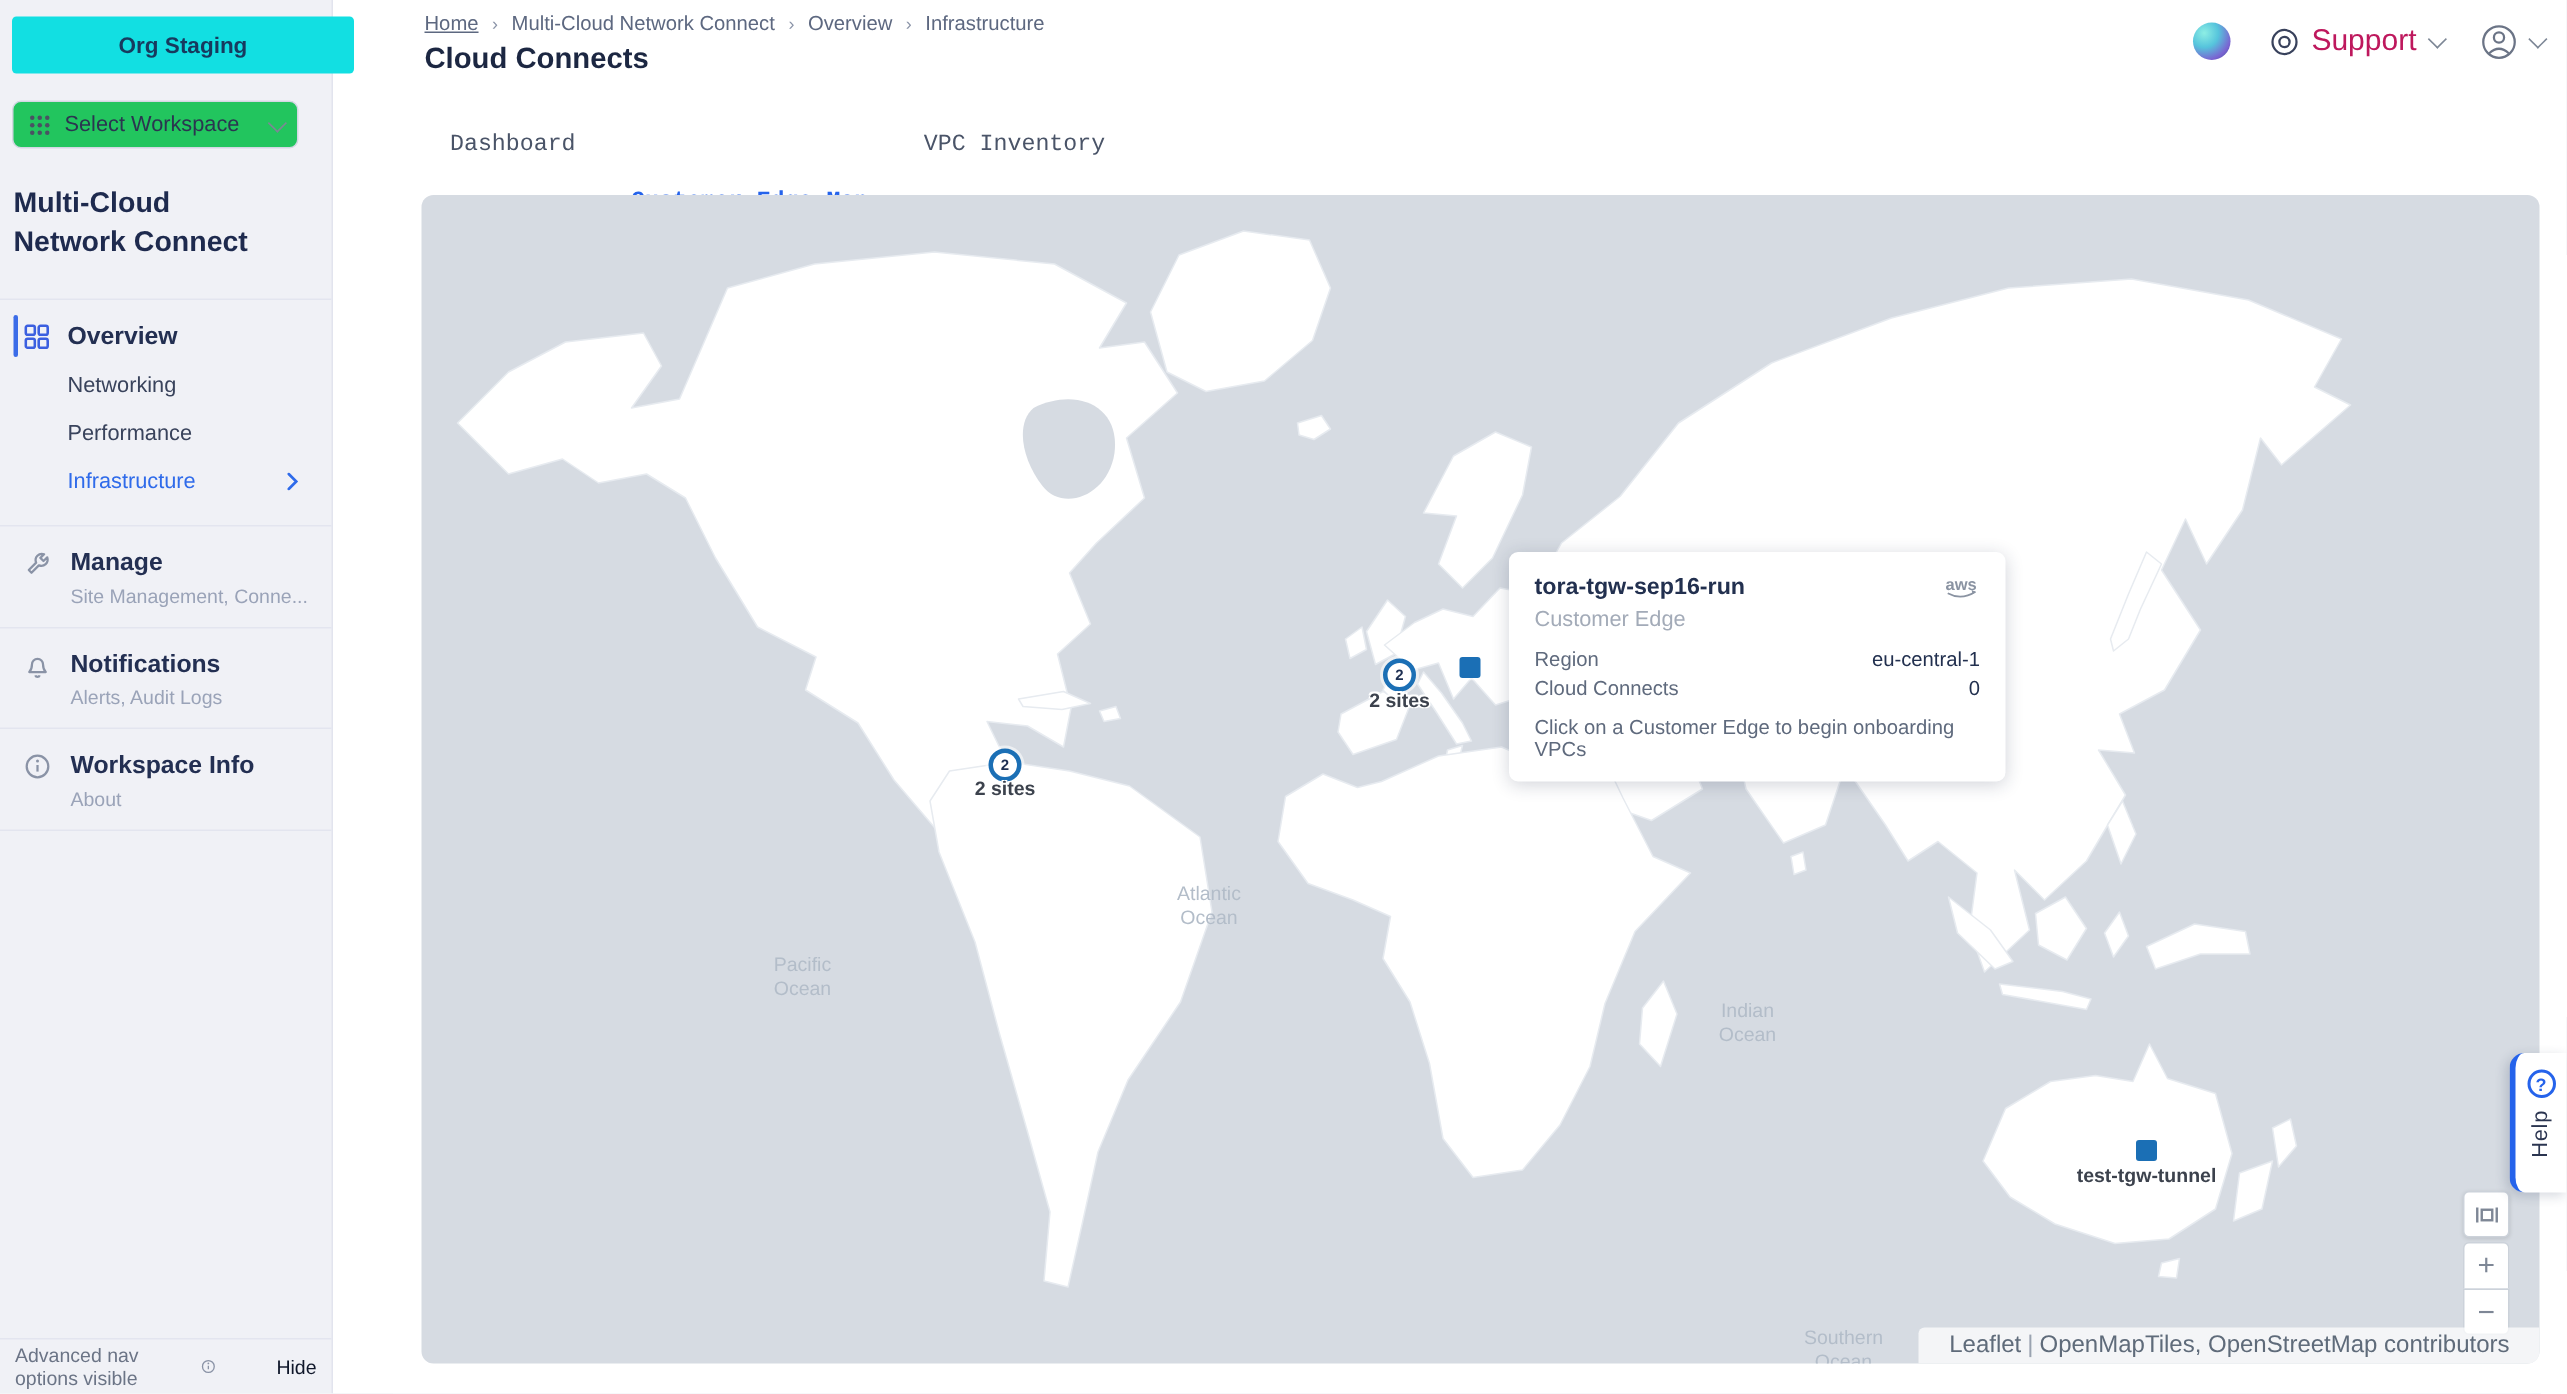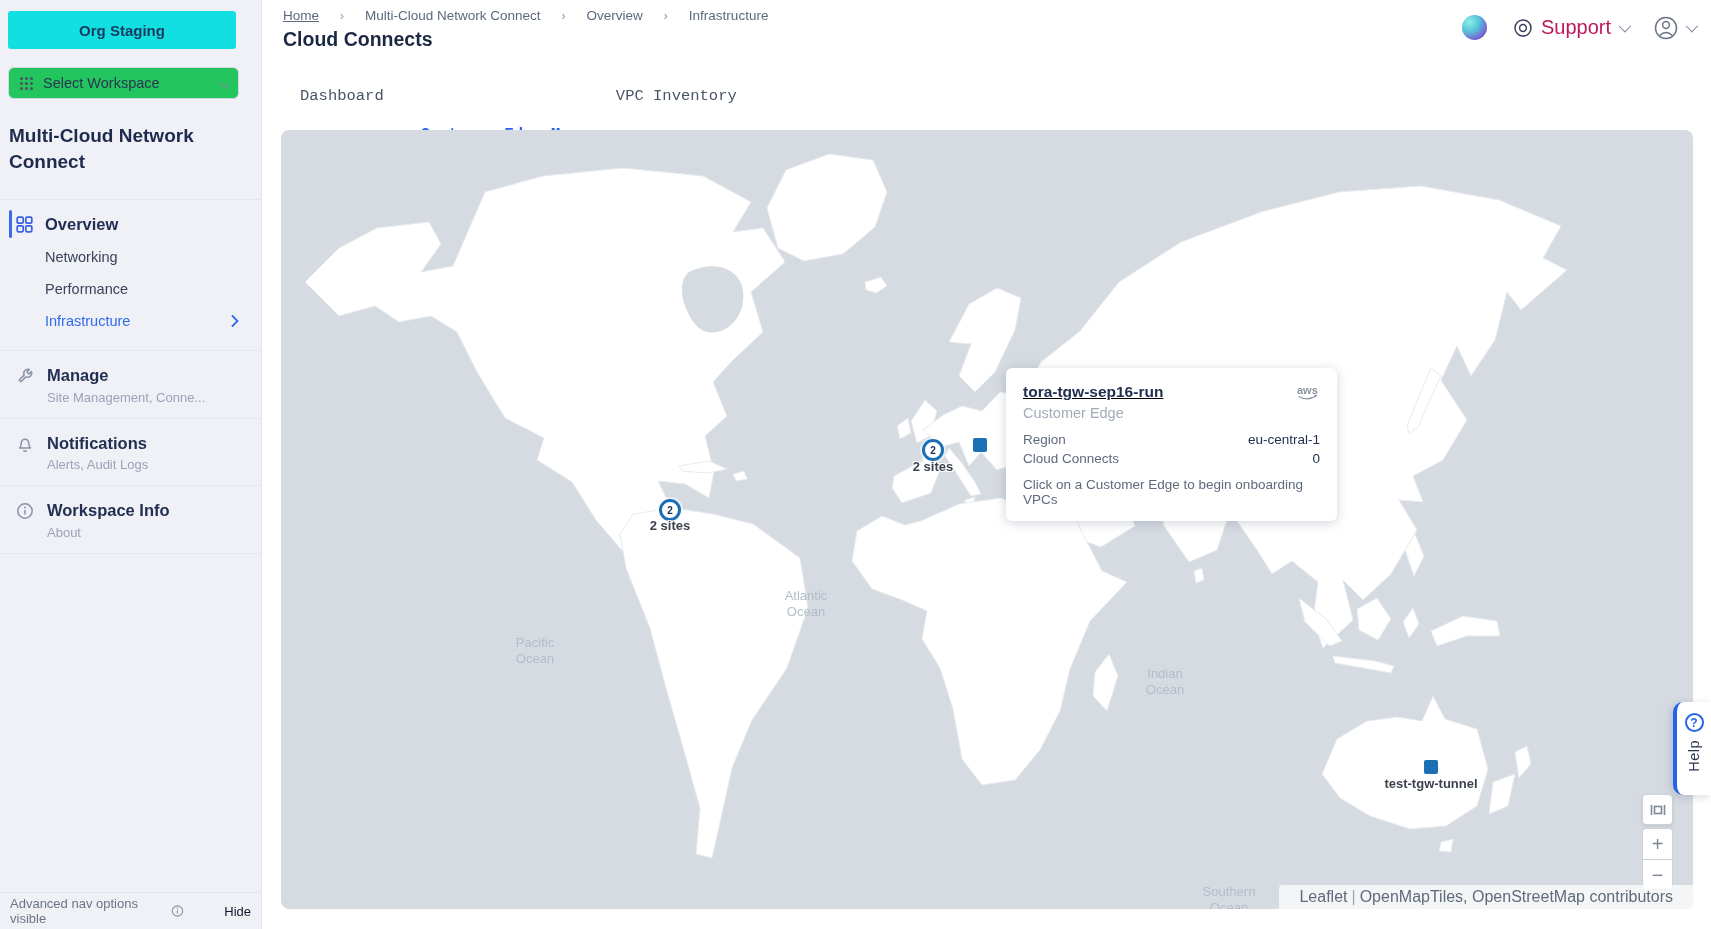"Home" .breadcrumb { gap: 21px -> 9px }
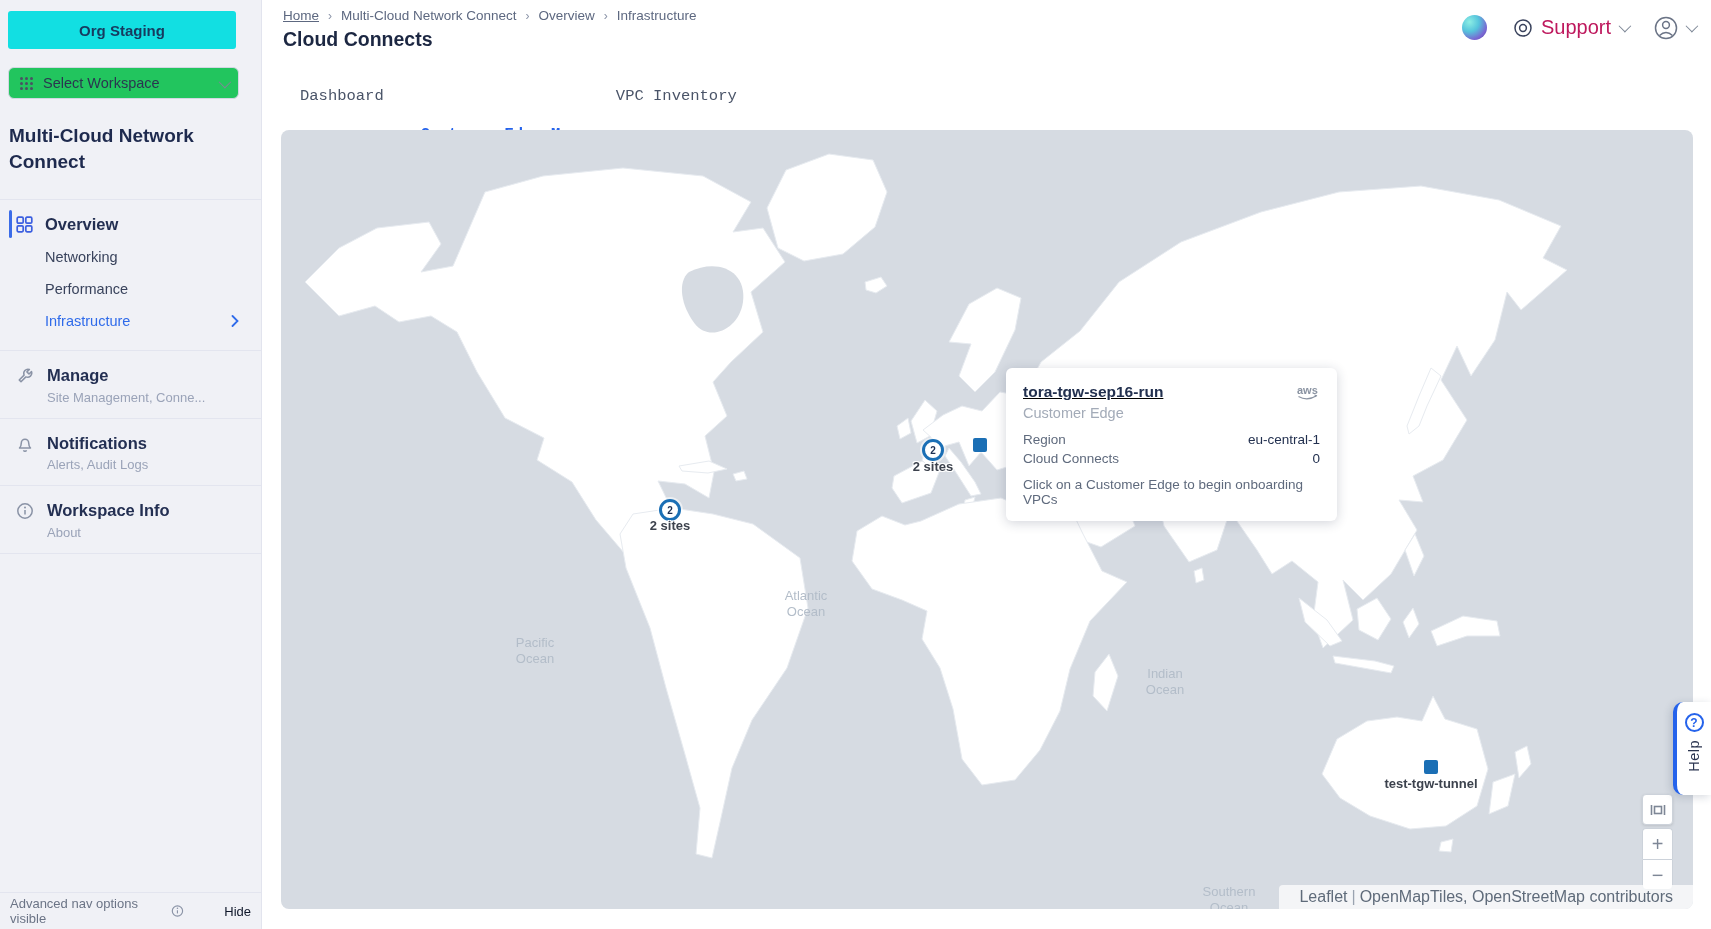"Org Staging" .sidebar { width: 262px -> 222px }
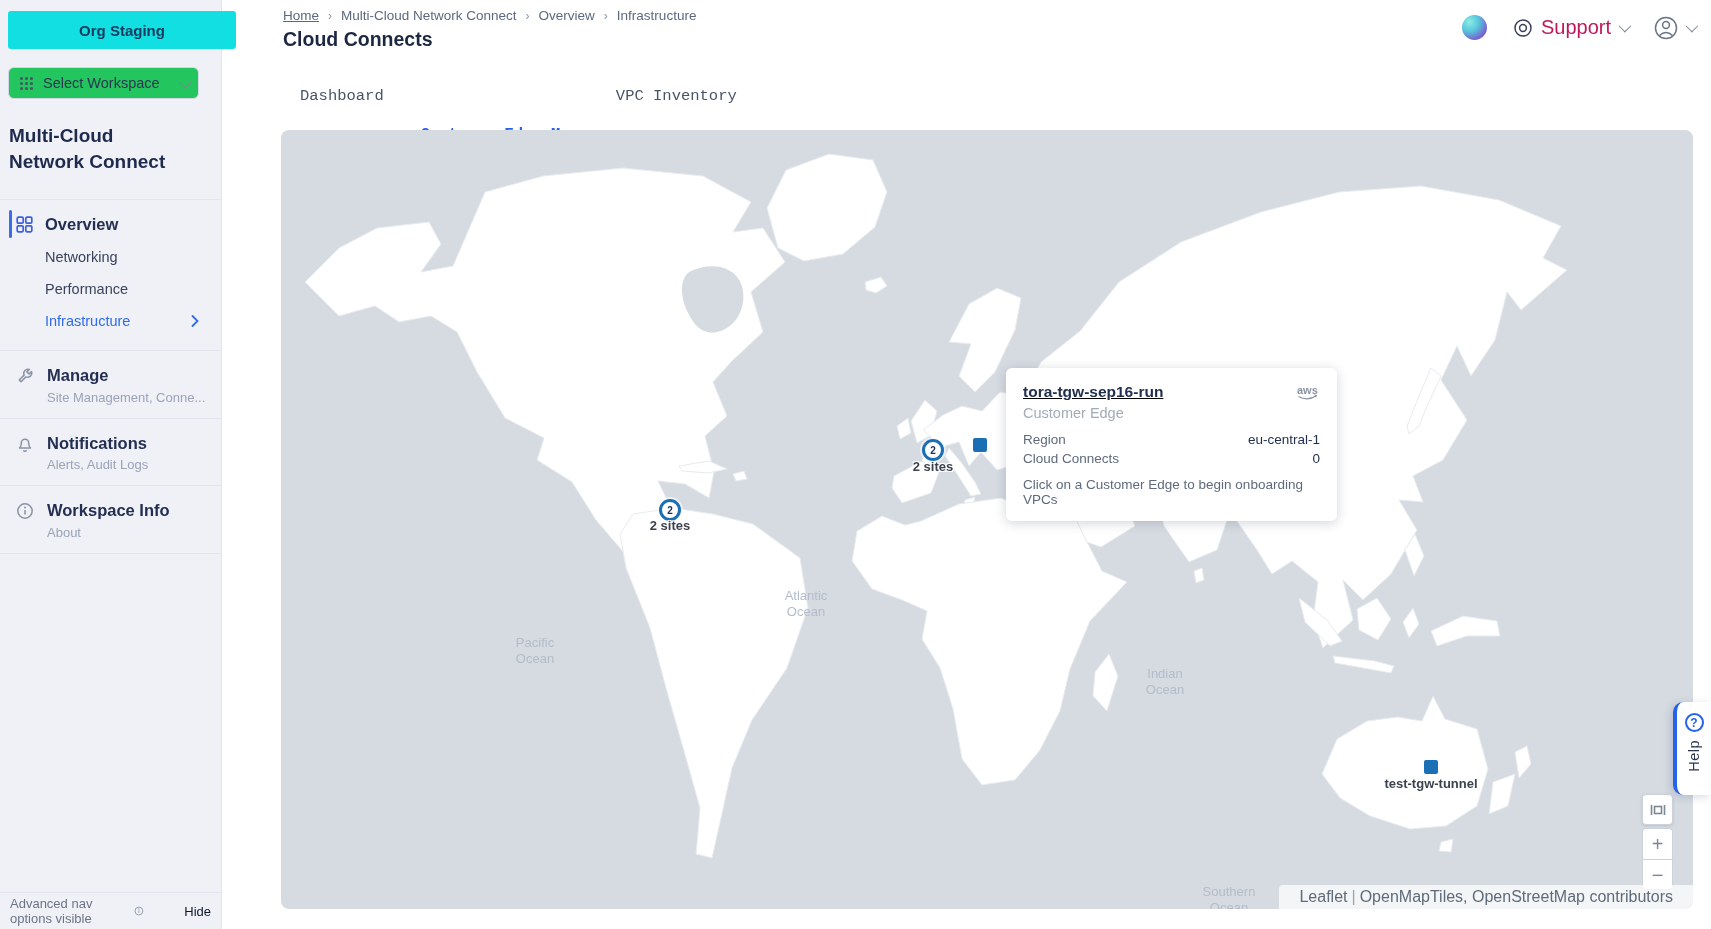"tora-tgw-sep16-run" .tt-head { align-items: flex-end -> flex-start; text-decoration: underline -> none }
